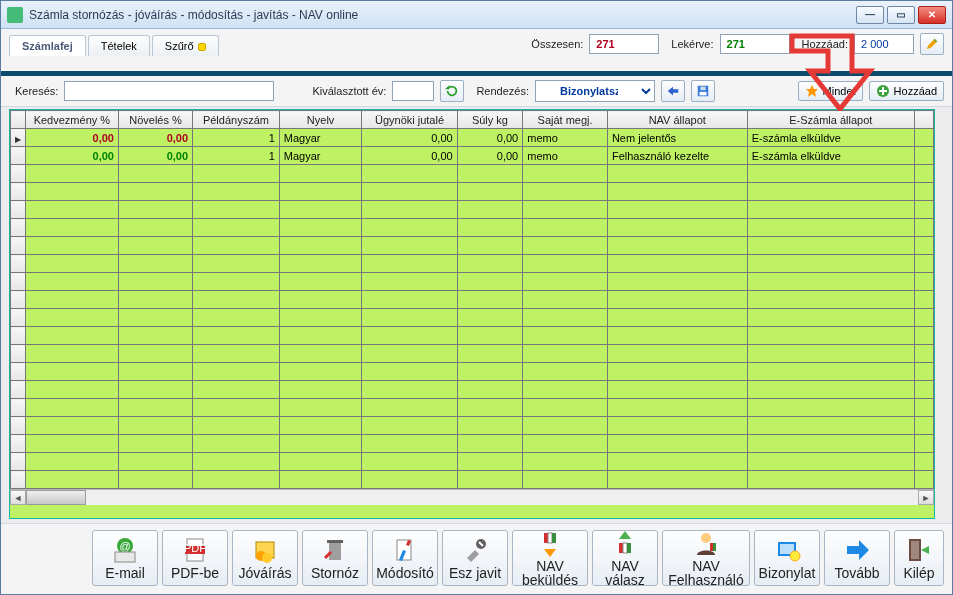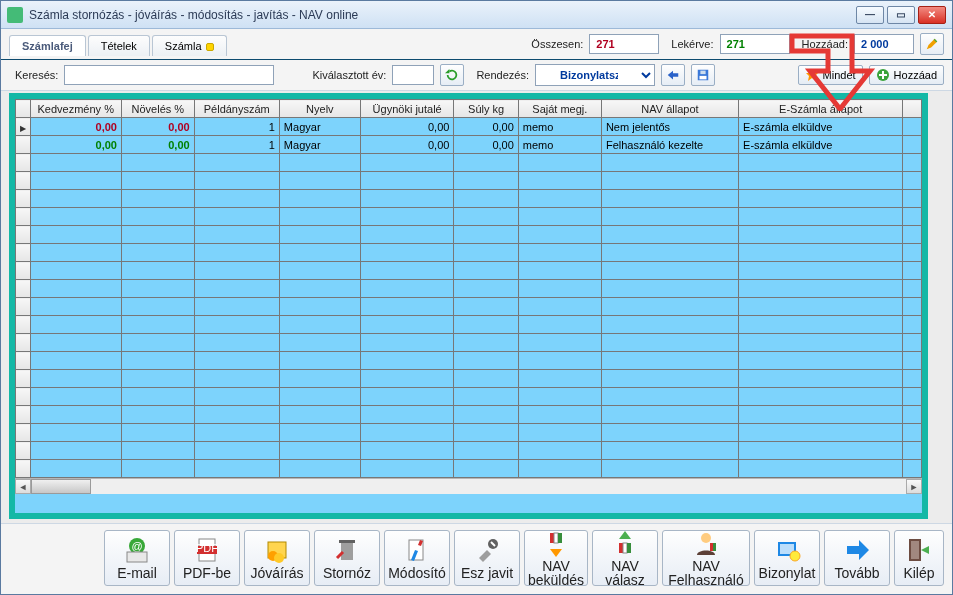"Számlafej" .toprow { border-bottom: 1px solid #0c4a6e -> 5px solid #0c4a6e; padding: 4px 8px 4px 8px -> 4px 8px 16px 8px }
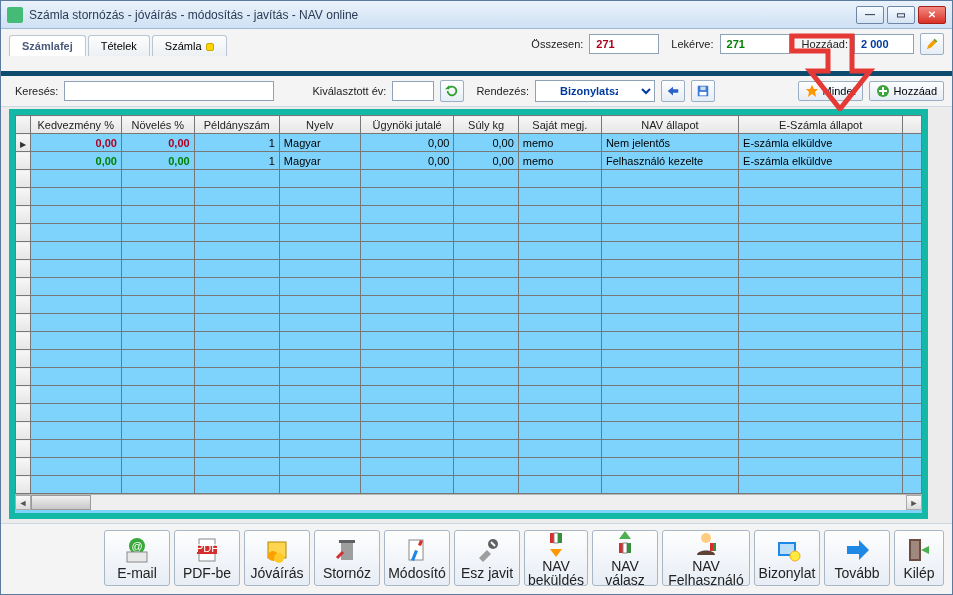"Számla" span { text: Számla -> Szűrő }
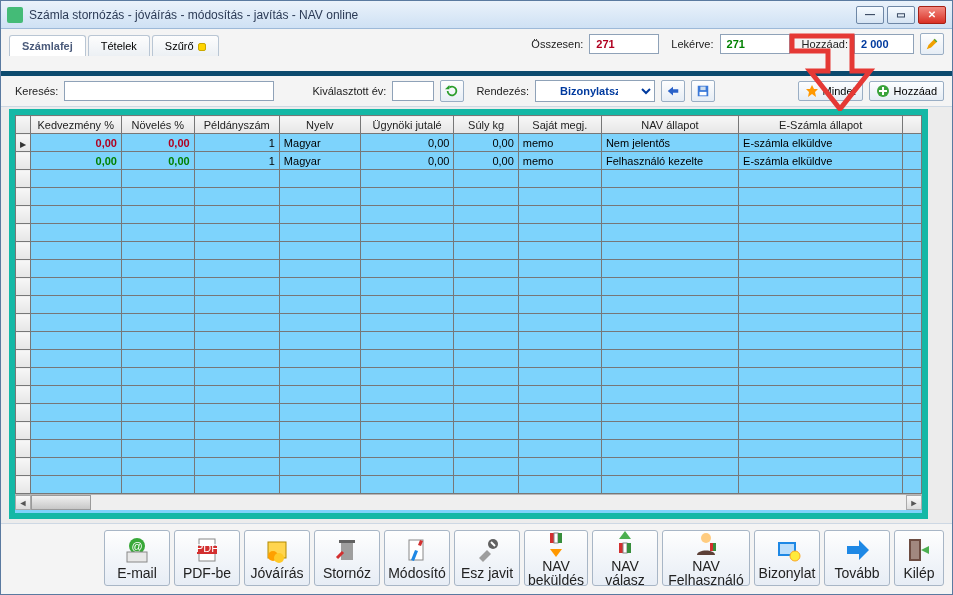"2 000" .numbox { font-weight: bold -> normal }
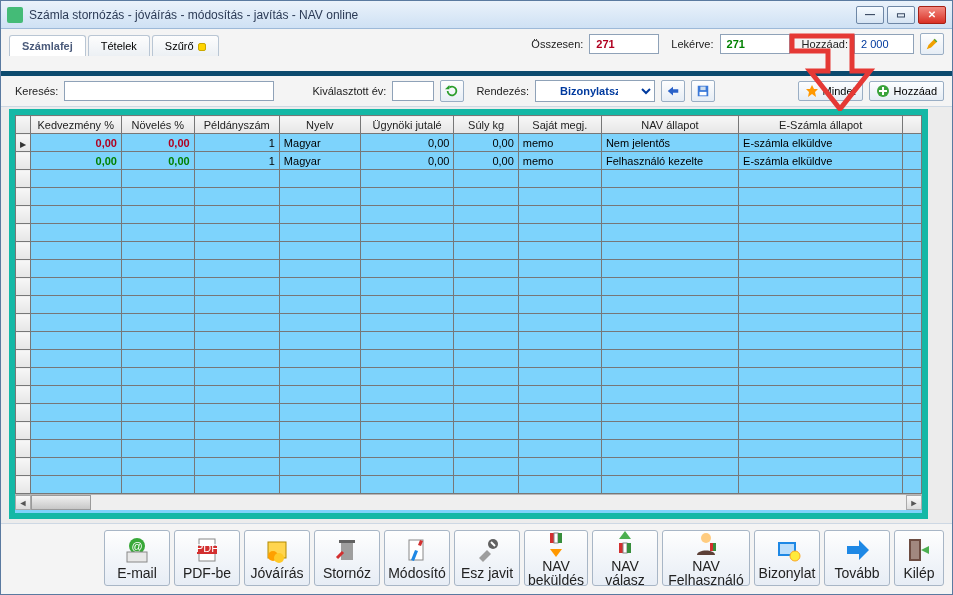"Kedvezmény %" .gridwrap { background: #7dd3fc -> #bef264; border: 6px solid #14b8a6 -> 1px solid #14b8a6; margin: 2px 24px 4px 8px -> 2px 17px 4px 8px }
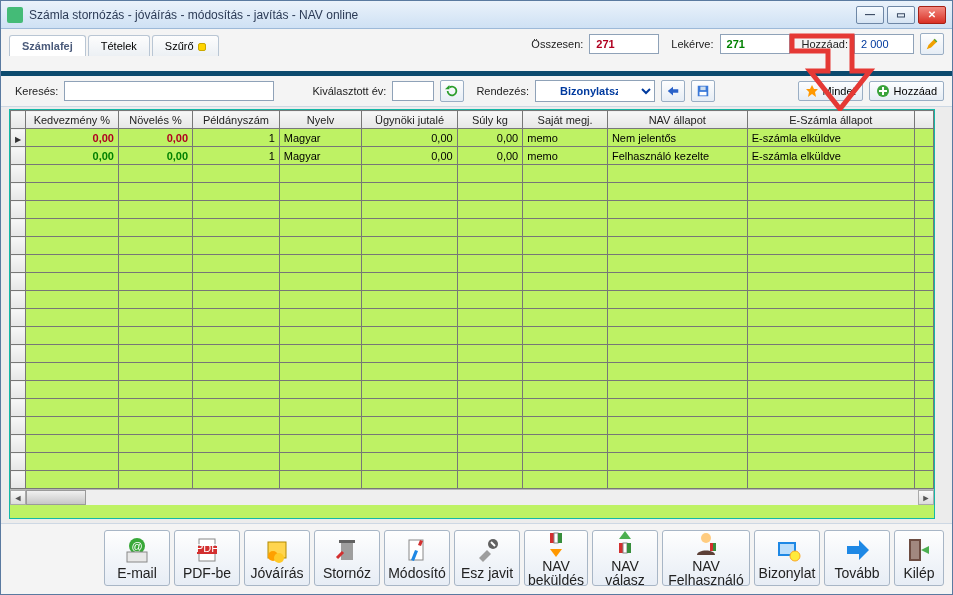"NAV beküldés" div.bigbtn { width: 64px -> 76px }
